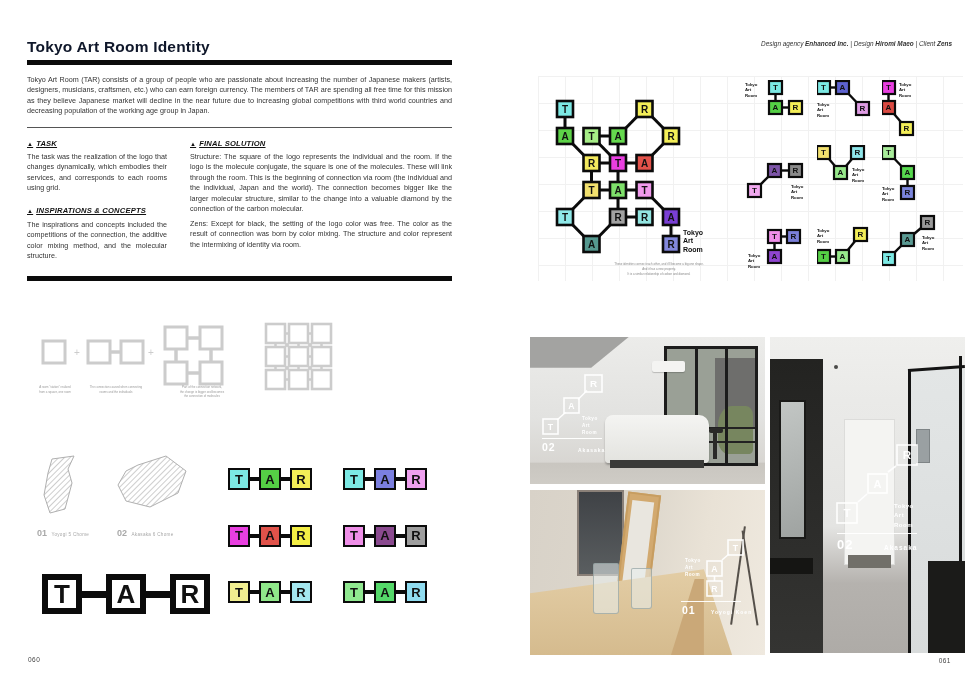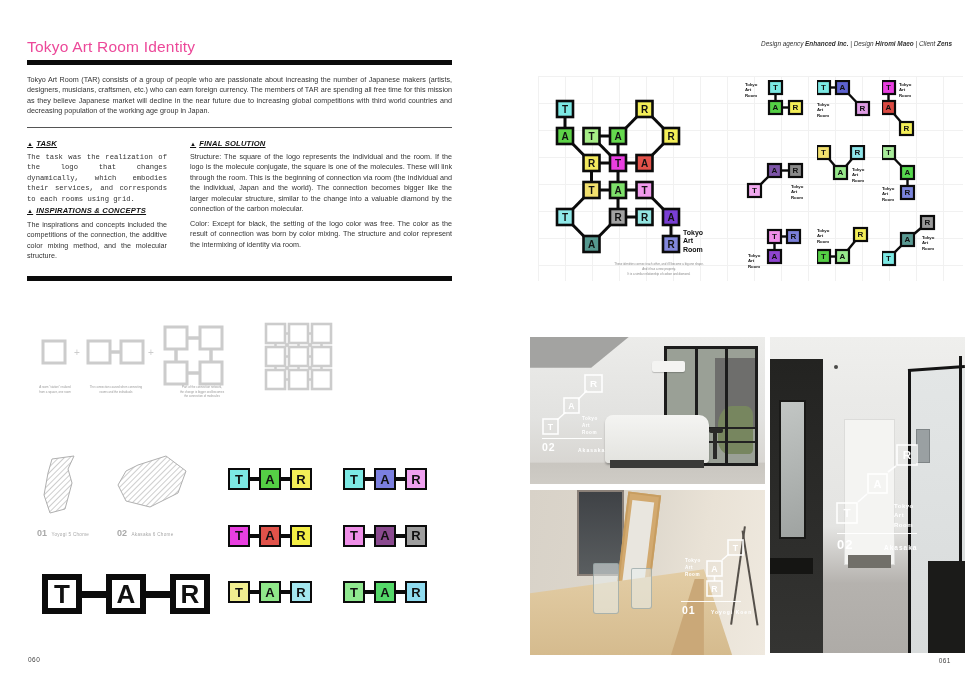"Tokyo Art Room Identity" .h-title { color: #ec4899 -> #0f172a; font-weight: normal -> bold }
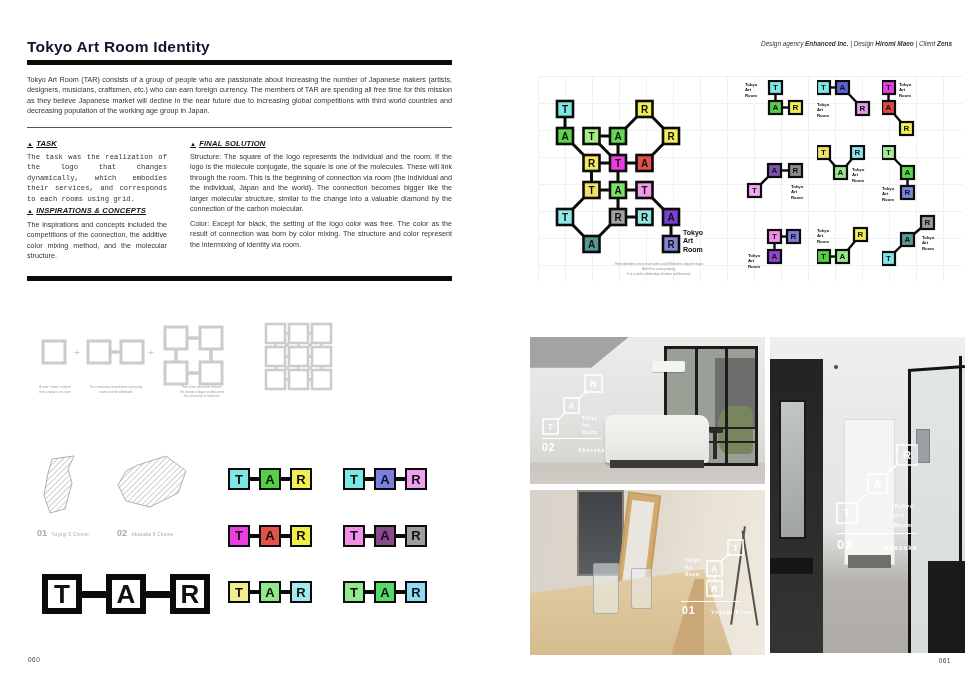"The task was the realization" div.abs { font-family: Liberation Mono, monospace -> none }
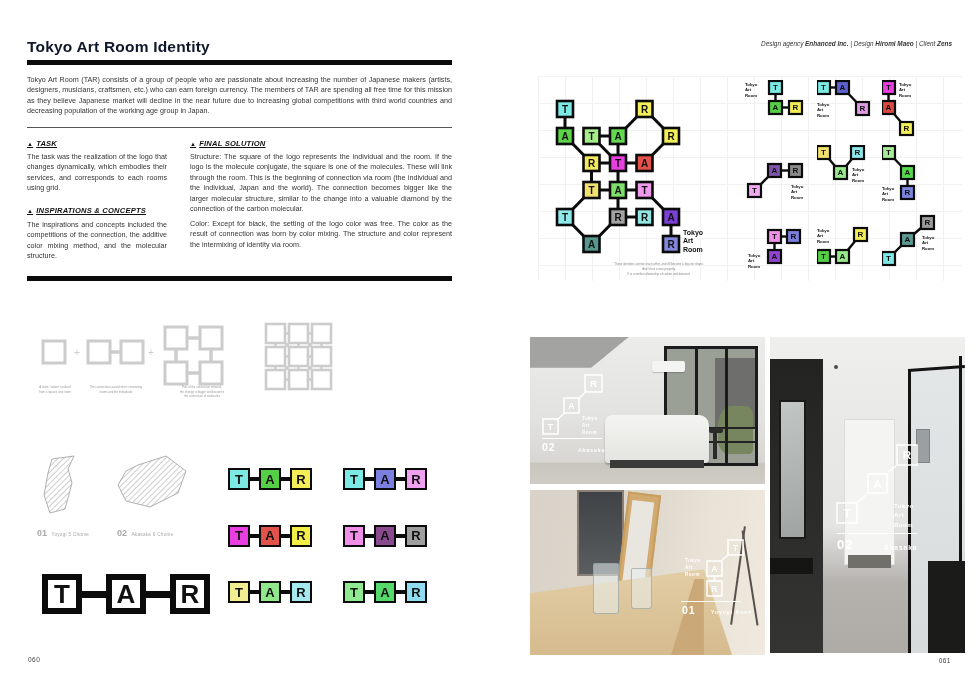"Color: Except for black, the" div.abs { text: Color -> Zens }
